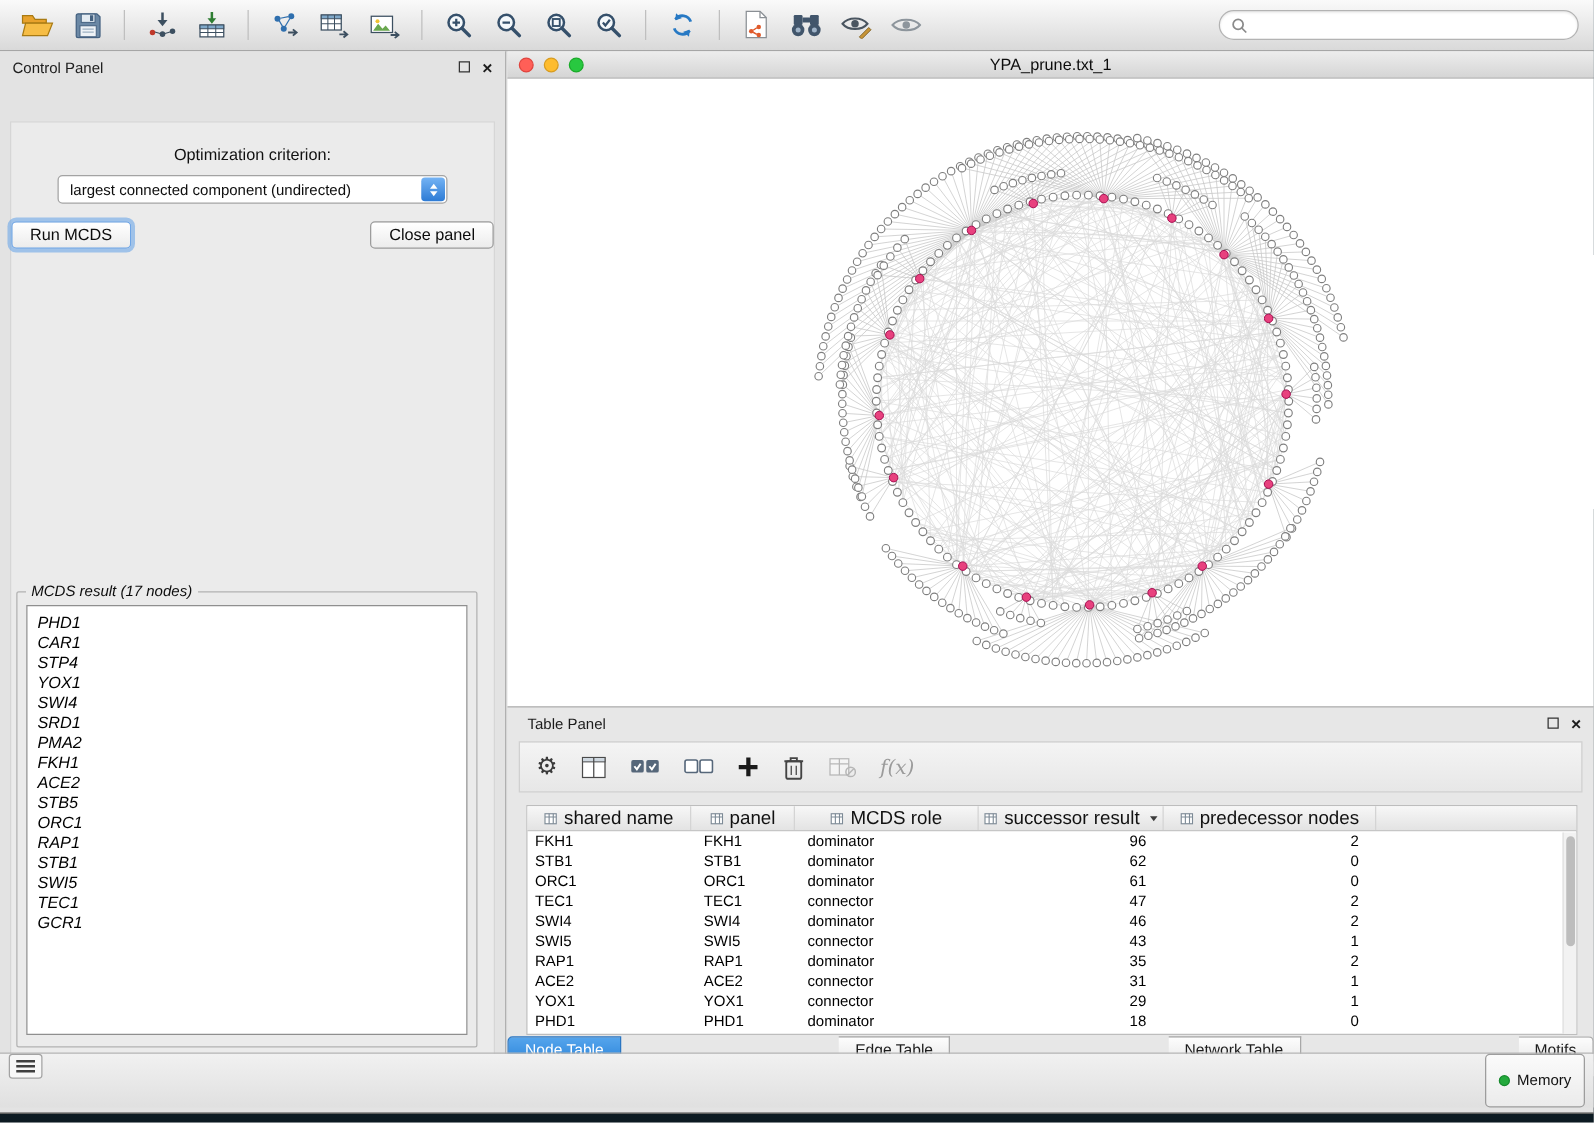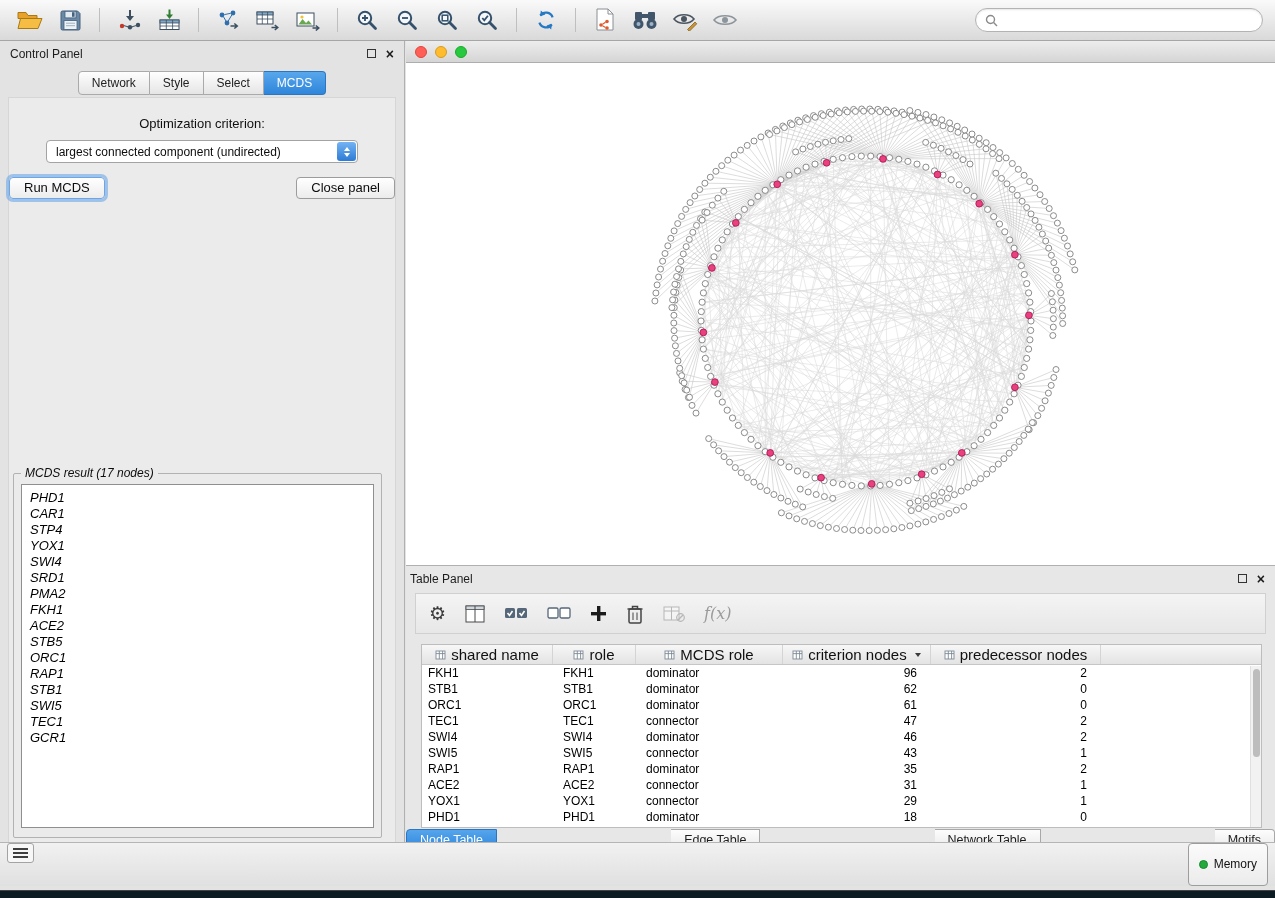"YPA_prune.txt_1" span.net-title { html: none -> <span>YPA_prune.txt_1</span> }
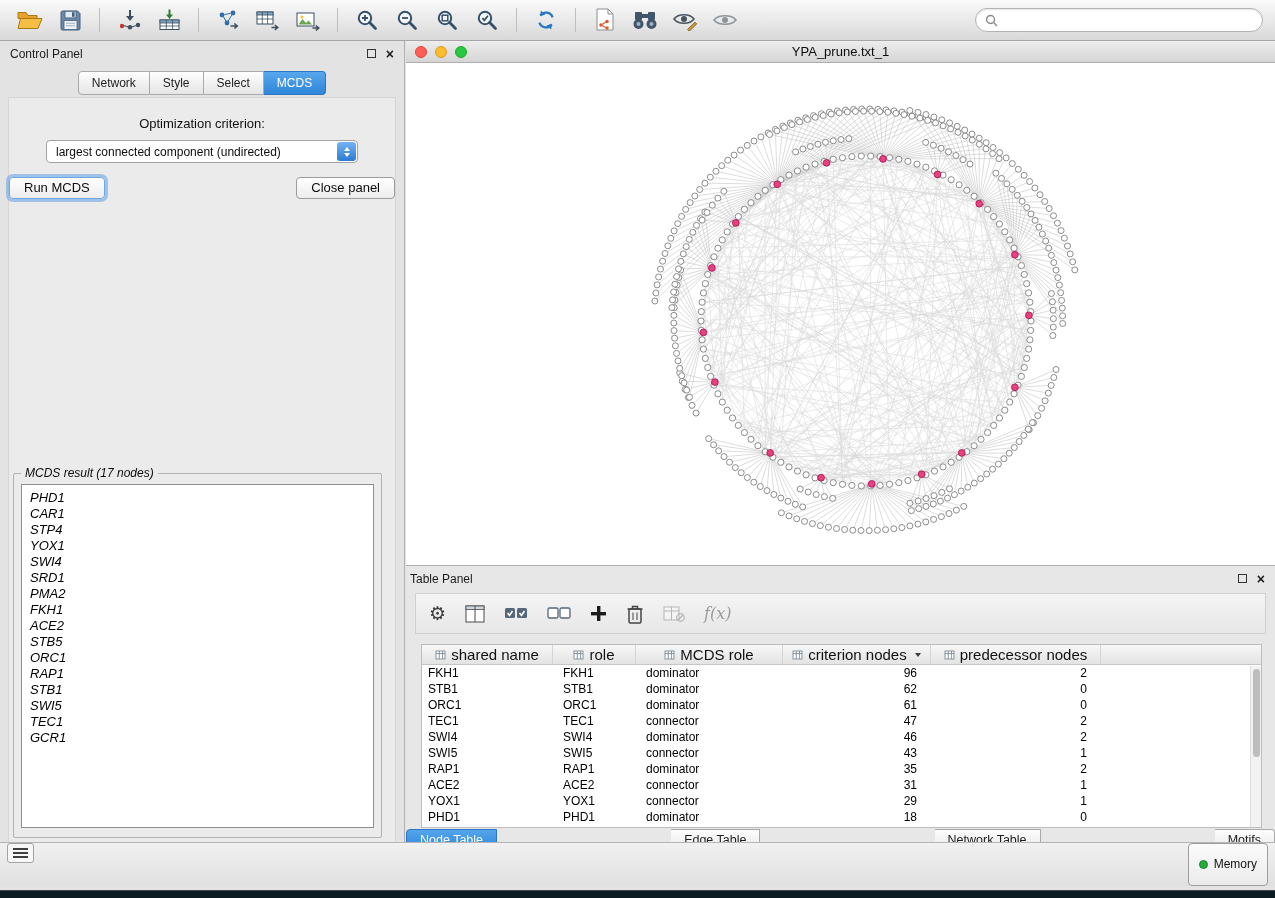"Network" div.cp-tabs { html: <div> <div>Network</div> <div>Style</div> <div>Select</div> <div>MCDS</div> </div> -> none }
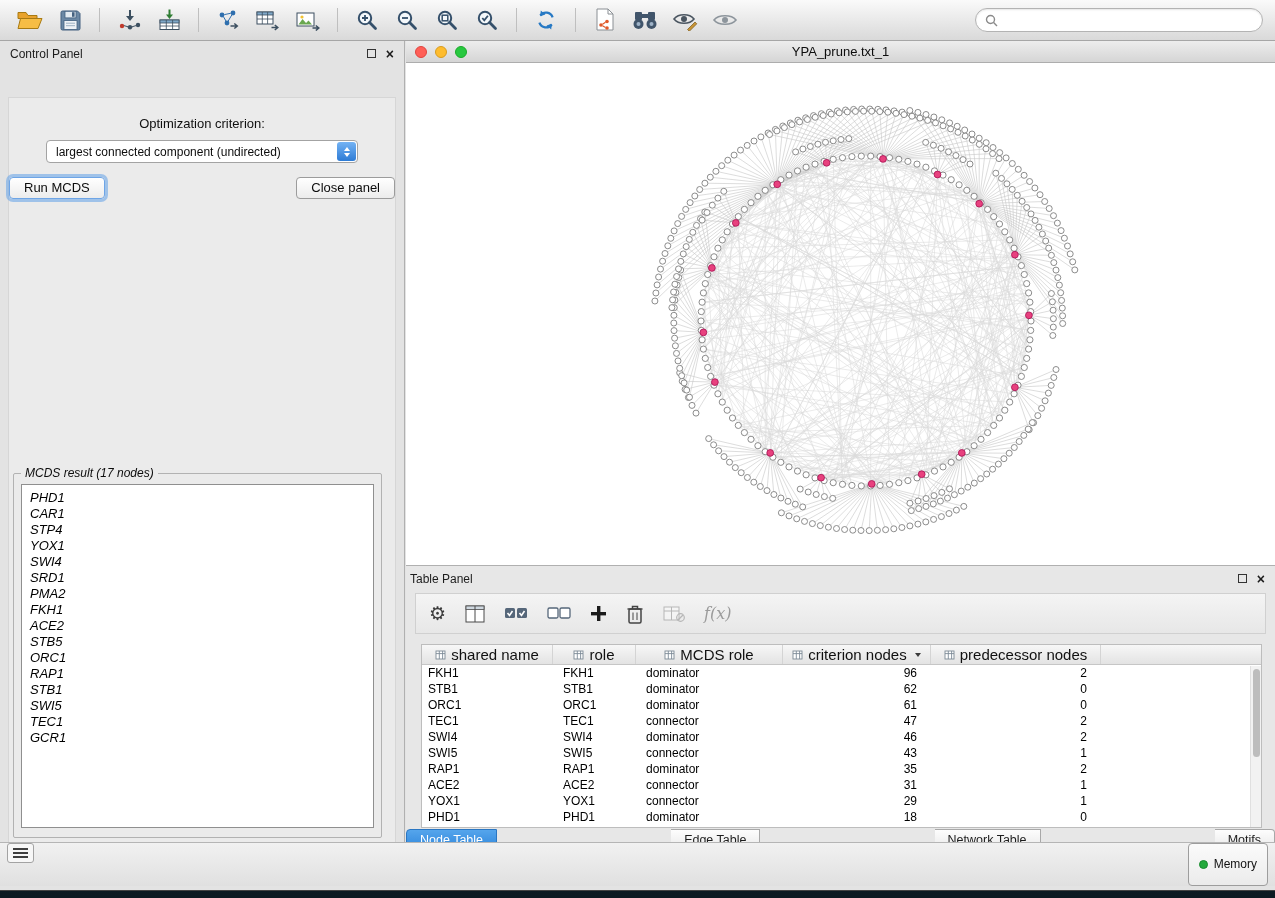"Table Panel" div.panel-header { padding-left: 4px -> 16px }
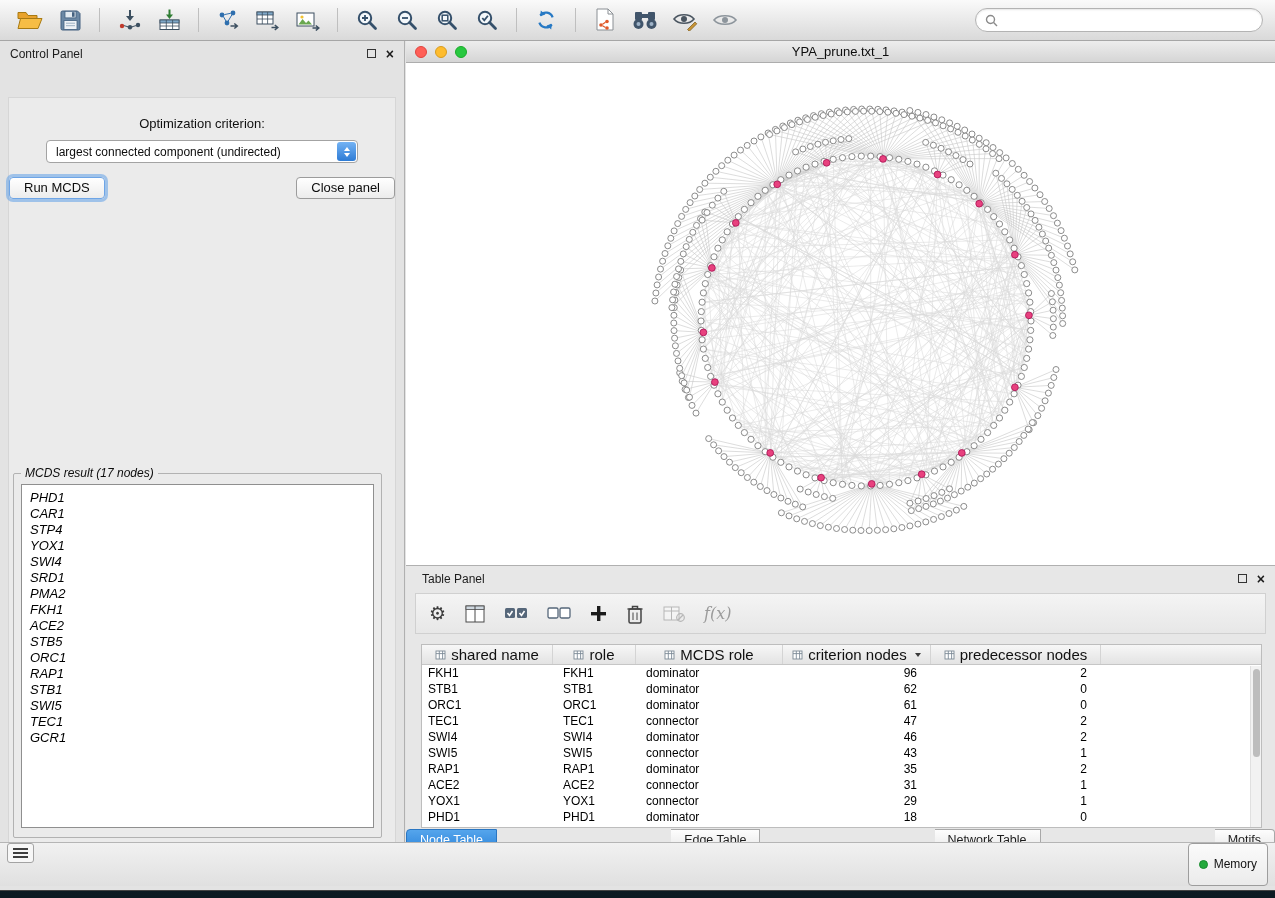"role" span { text: role -> panel }
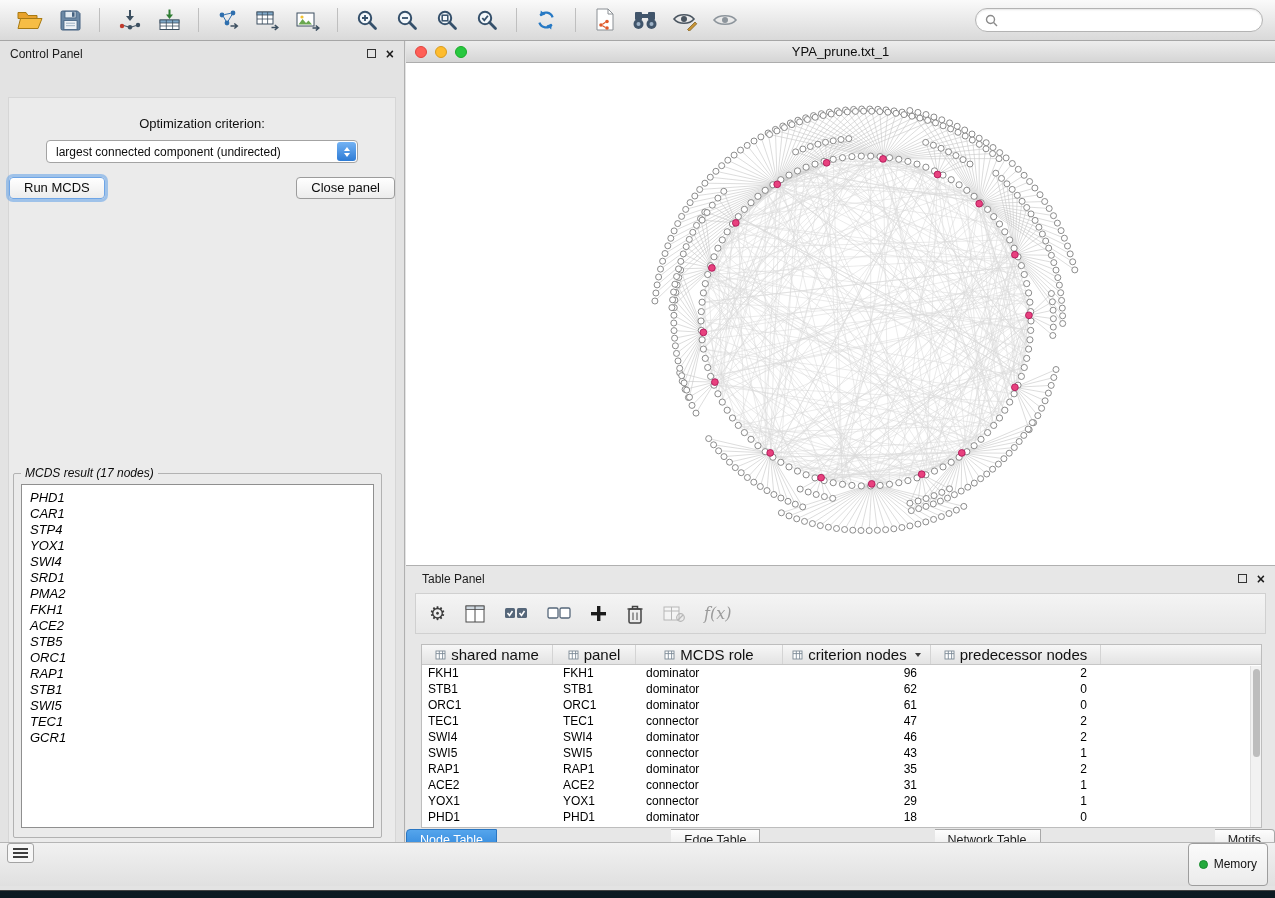"criterion nodes" span { text: criterion nodes -> successor result }
